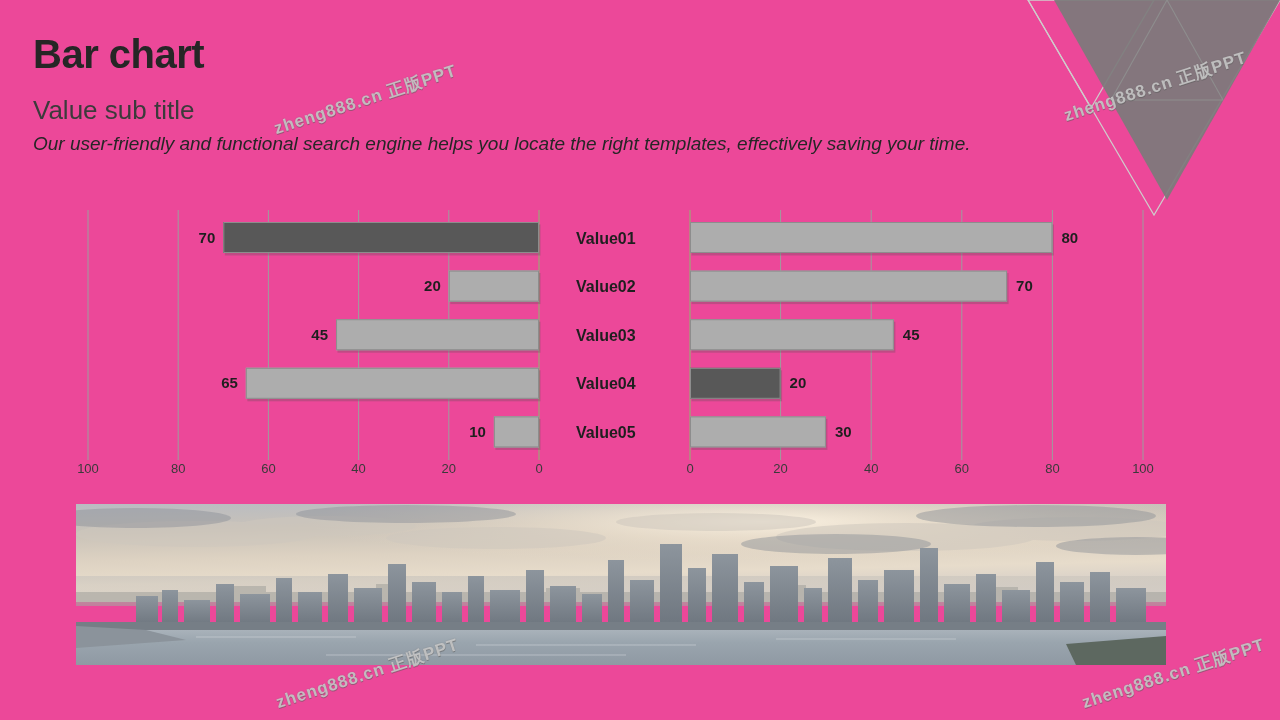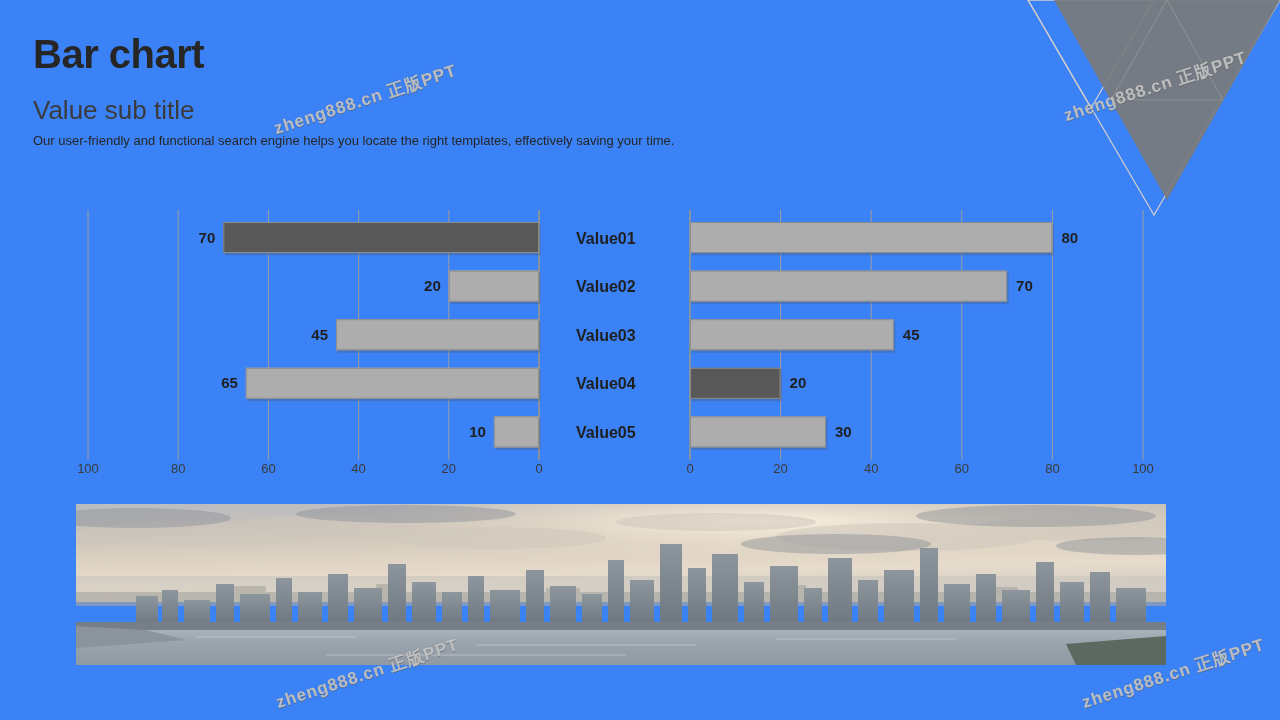"Bar chart" #slide { background: #3b82f6 -> #ec4899 }
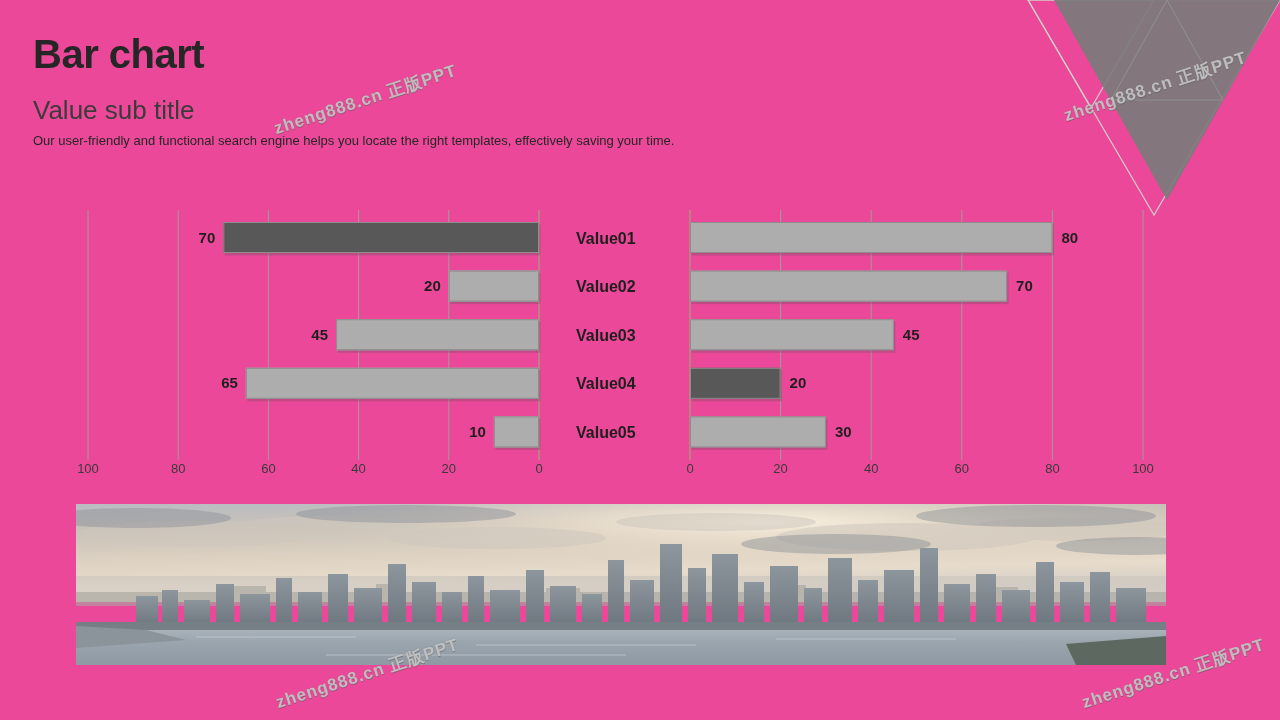"Our user-friendly and functional search" #desc { font-size: 13px -> 19px; font-style: none -> italic }
